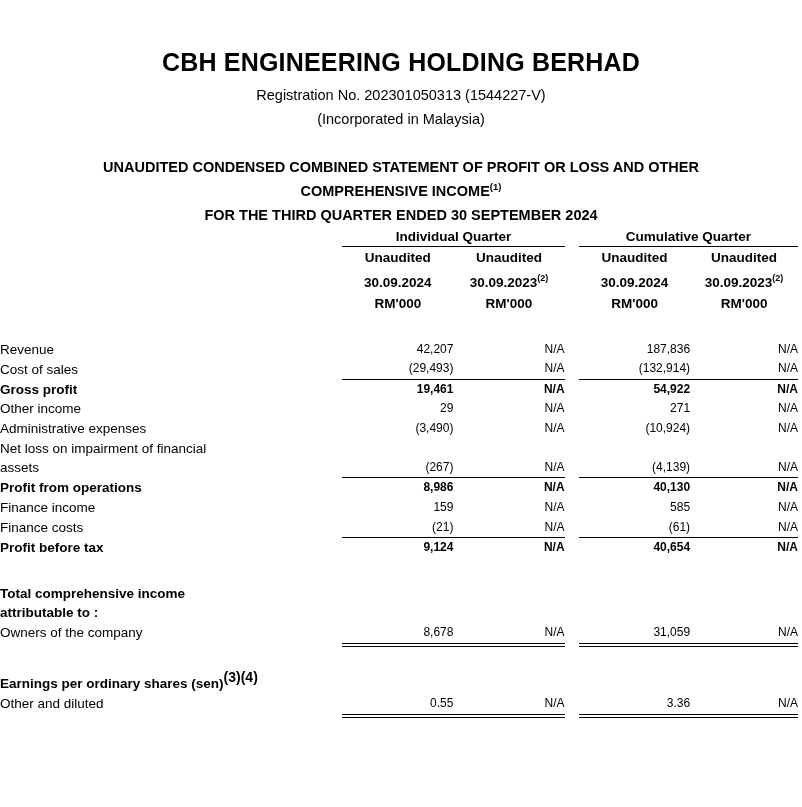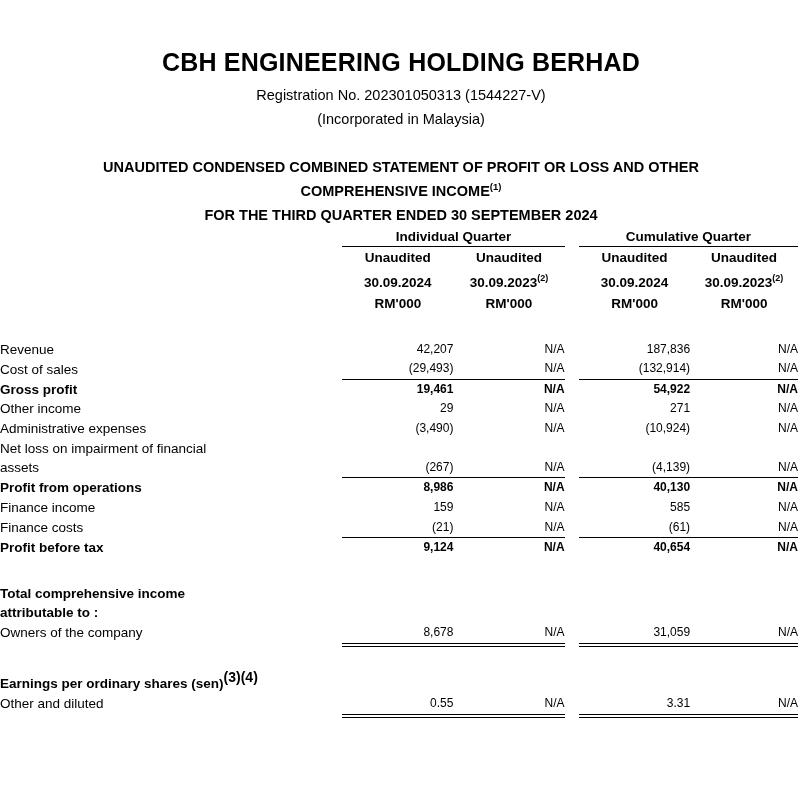"3.31" td.num { text: 3.31 -> 3.36 }
